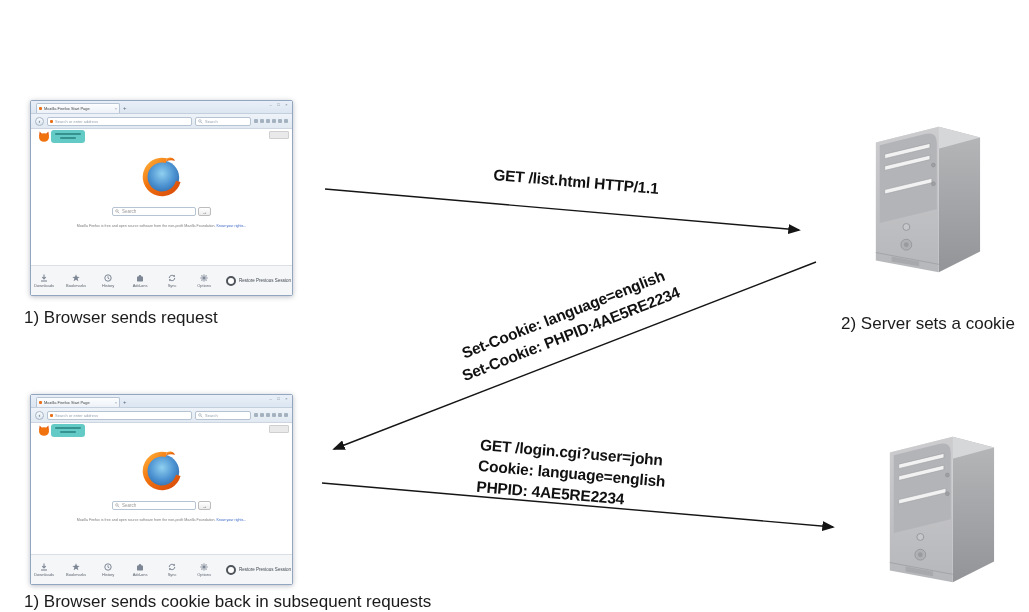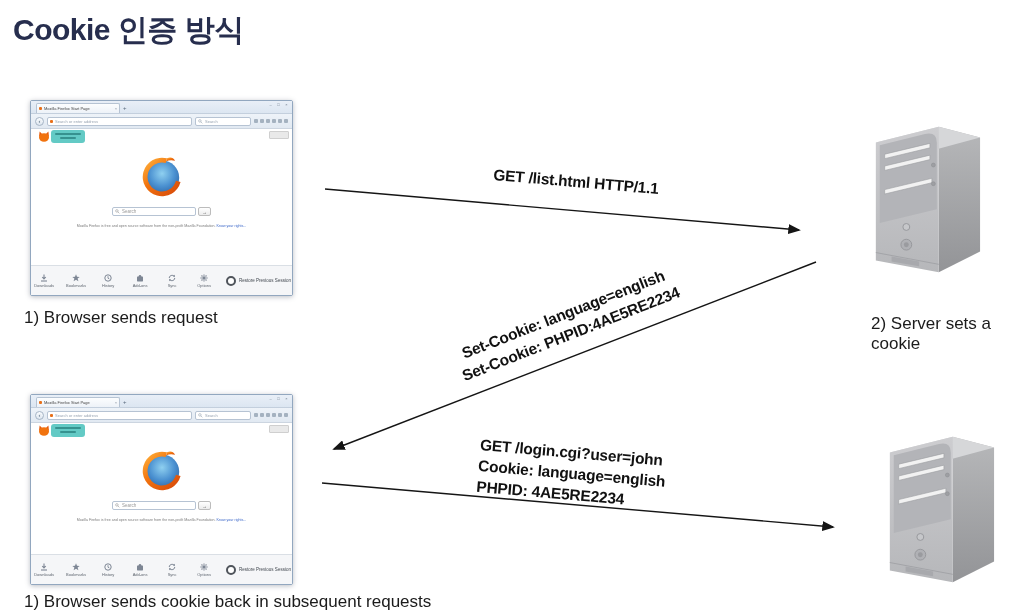"Cookie 인증 방식" div.title { html: <div>Cookie 인증 방식</div> -> none }
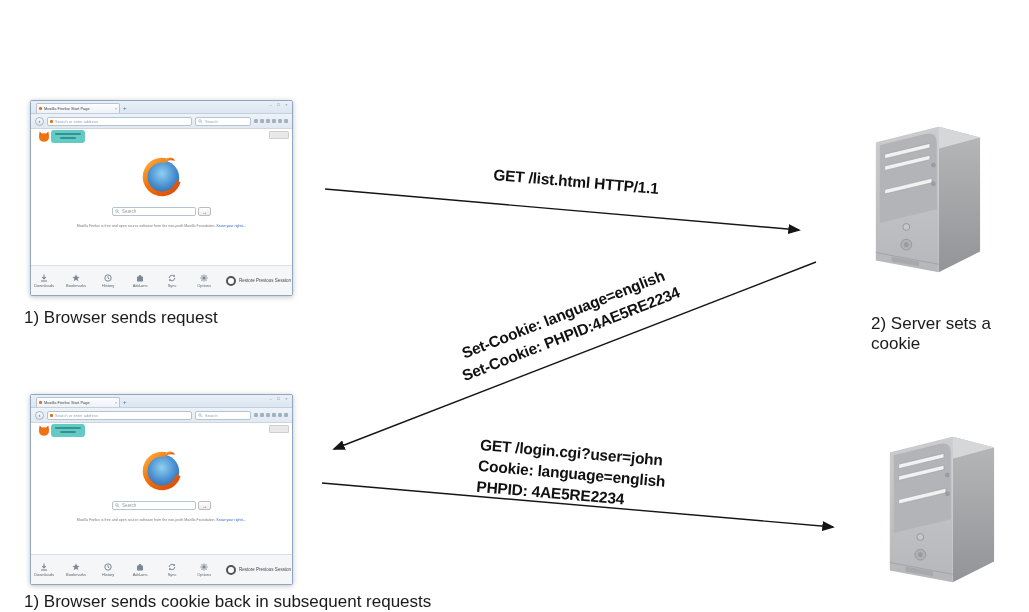"2) Server sets a cookie" #cap2 { margin-left: 30px -> none }
